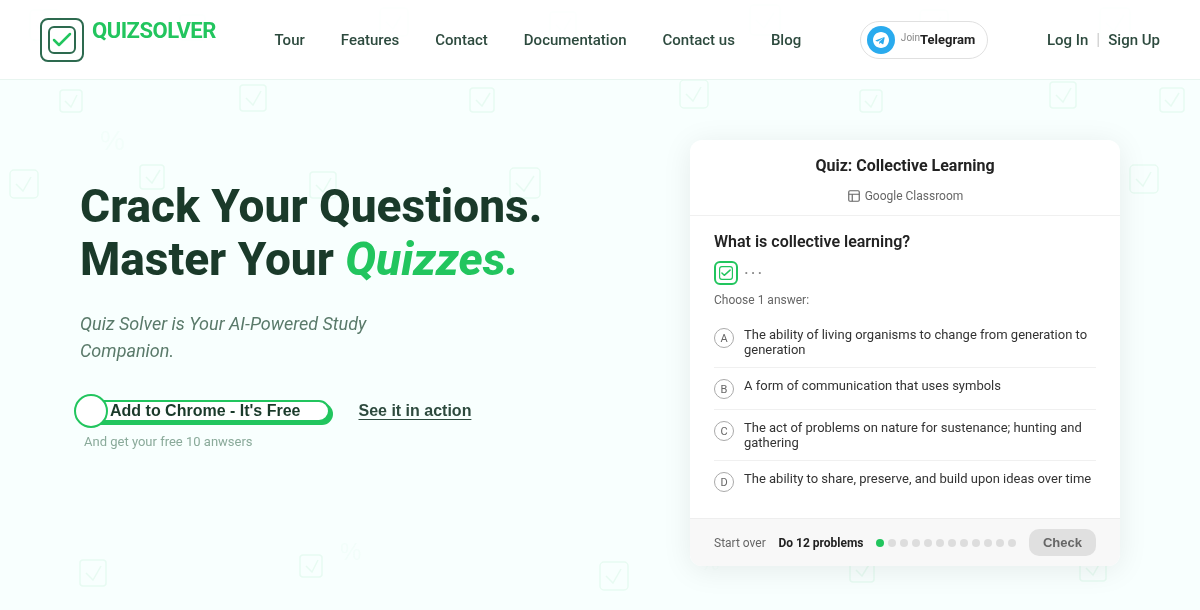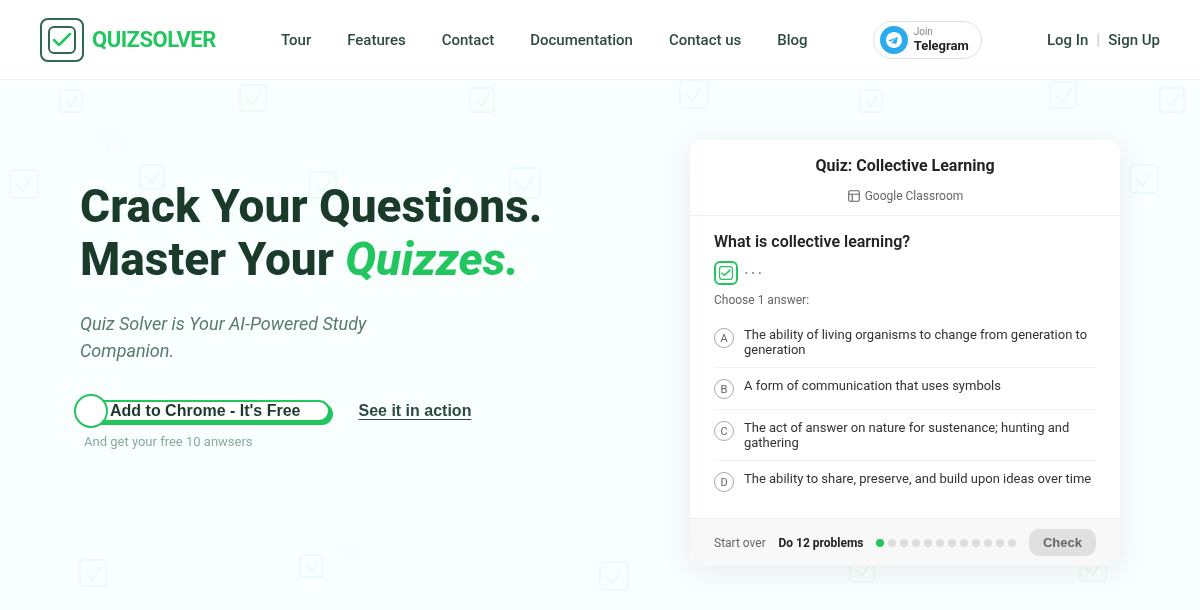"QUIZSOLVER" .logo-area { align-items: center -> none }
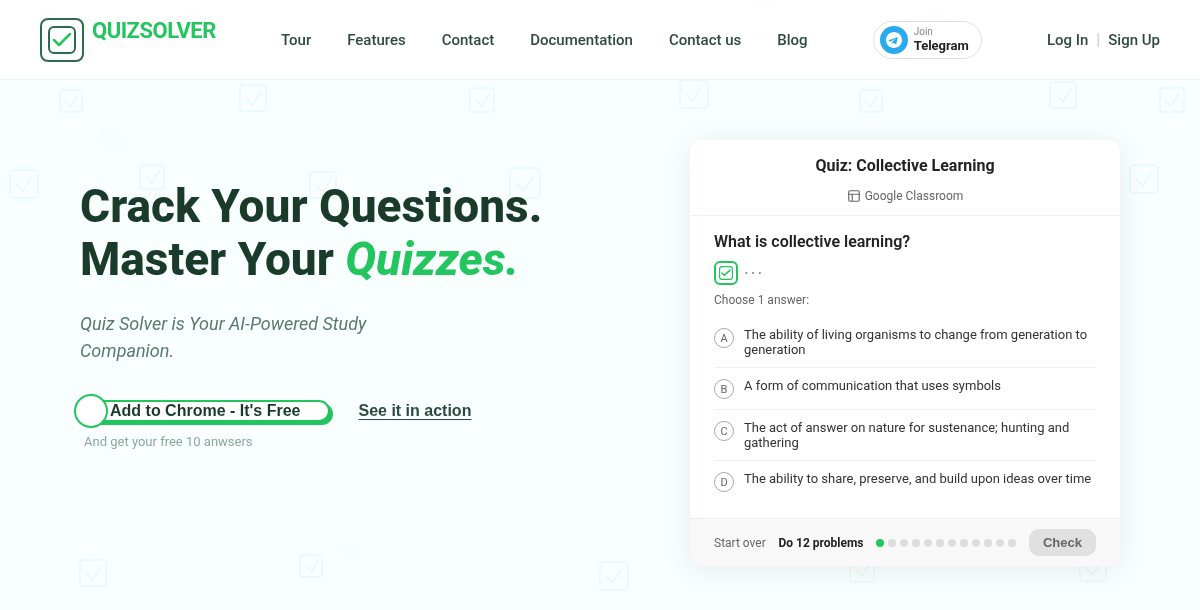"Join" .telegram-label { flex-direction: column -> none }
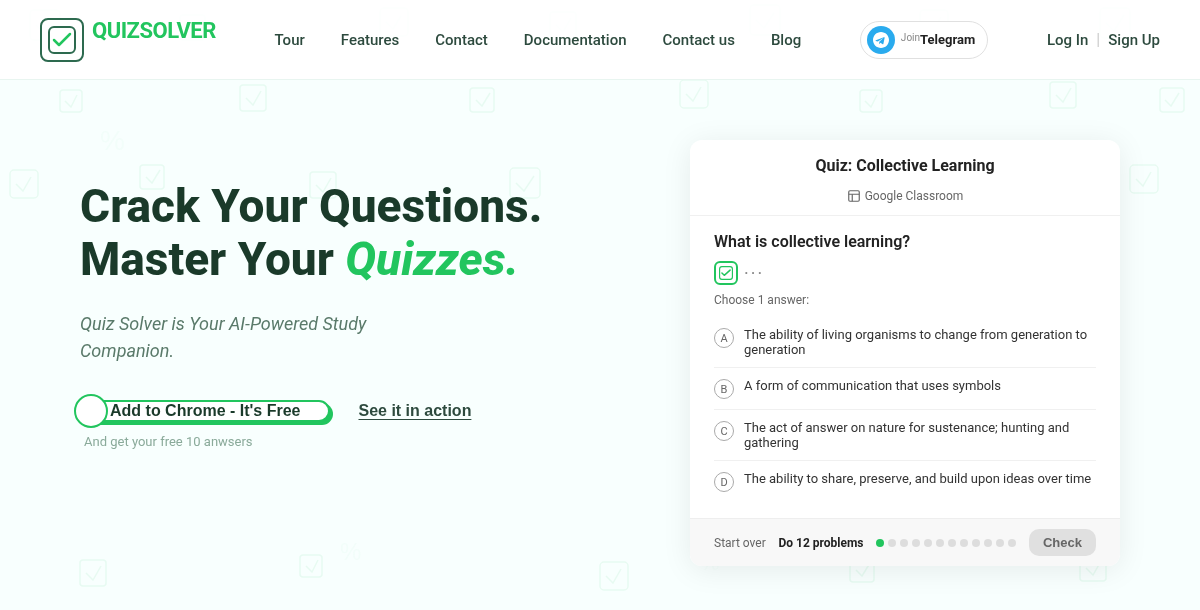"The act of answer on" span { text: answer -> problems }
